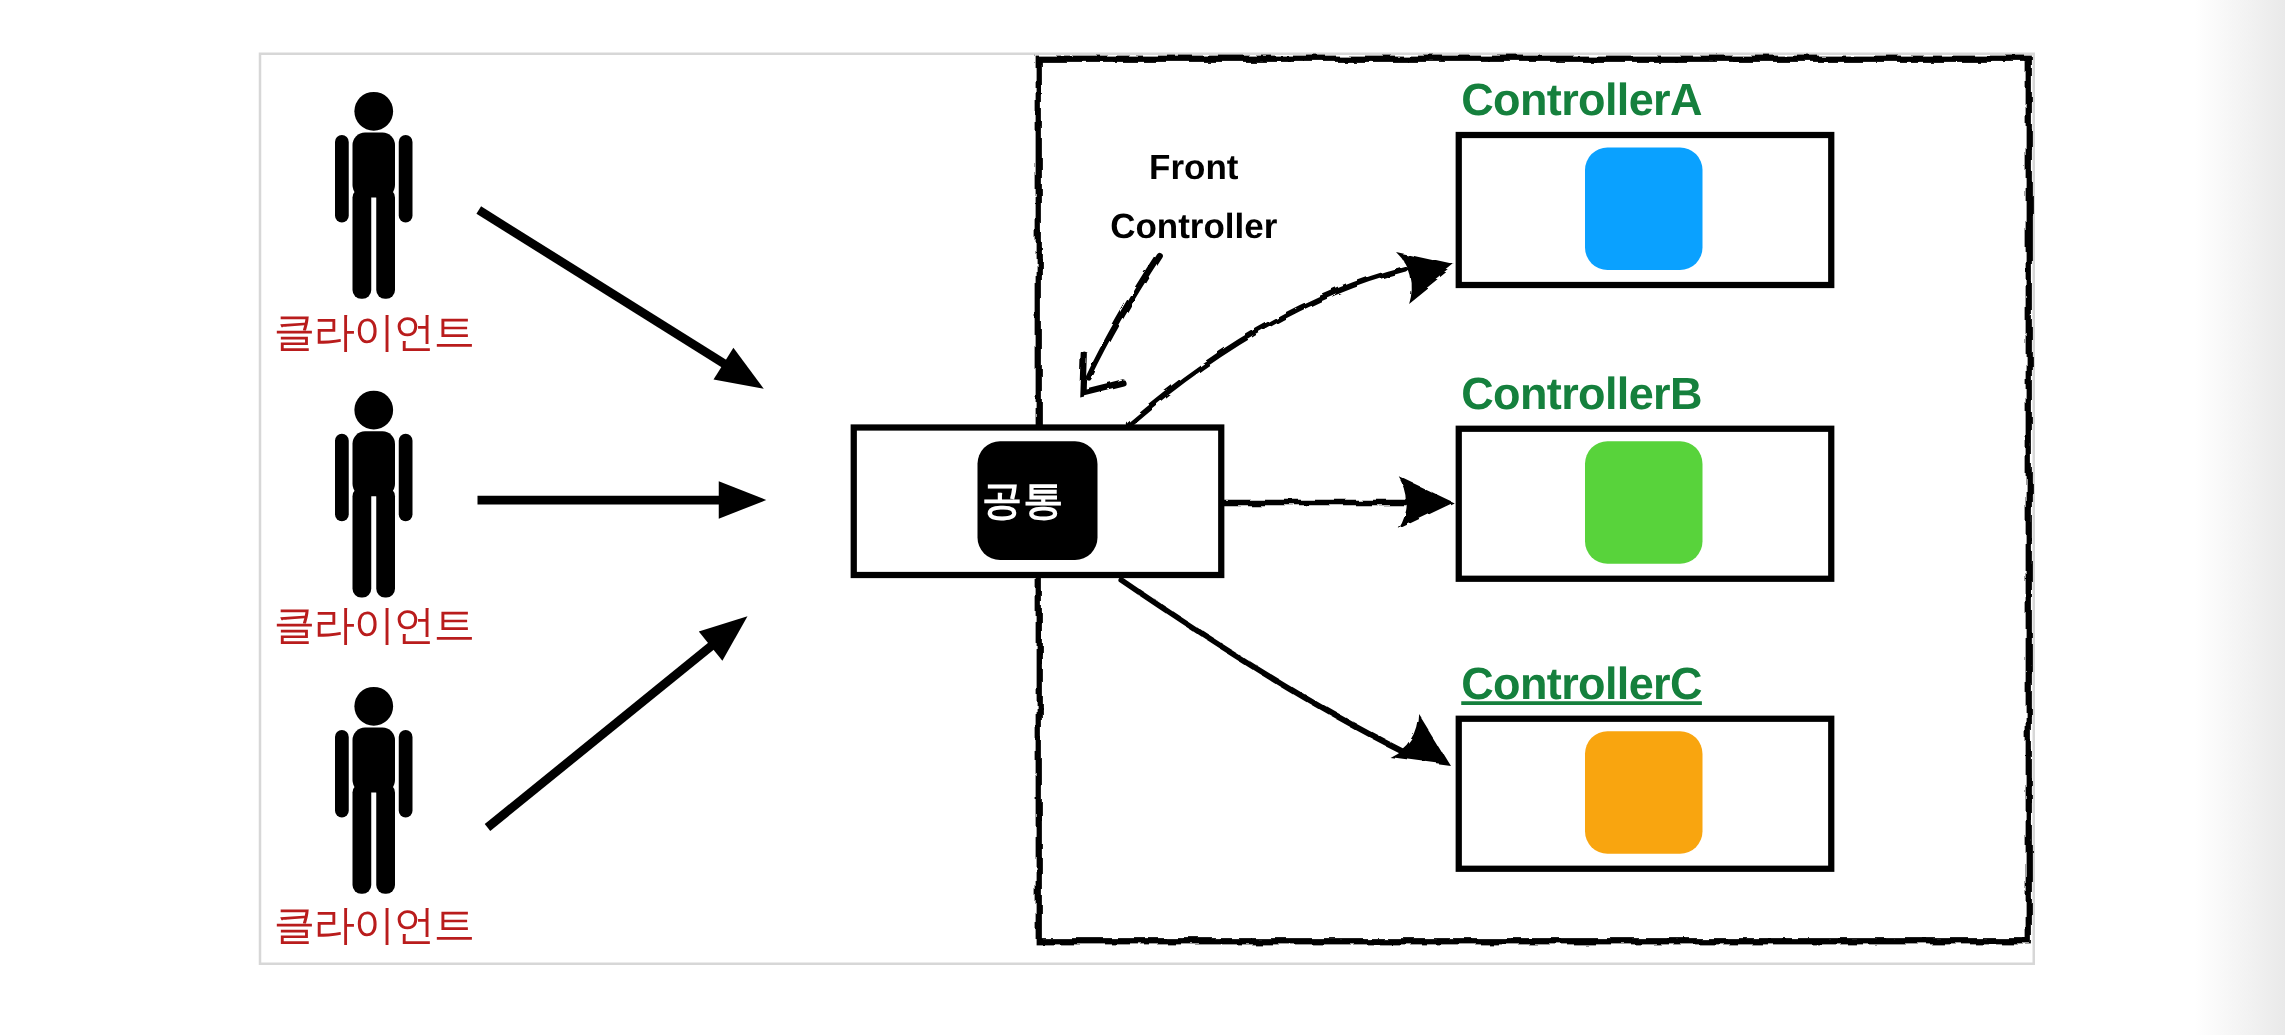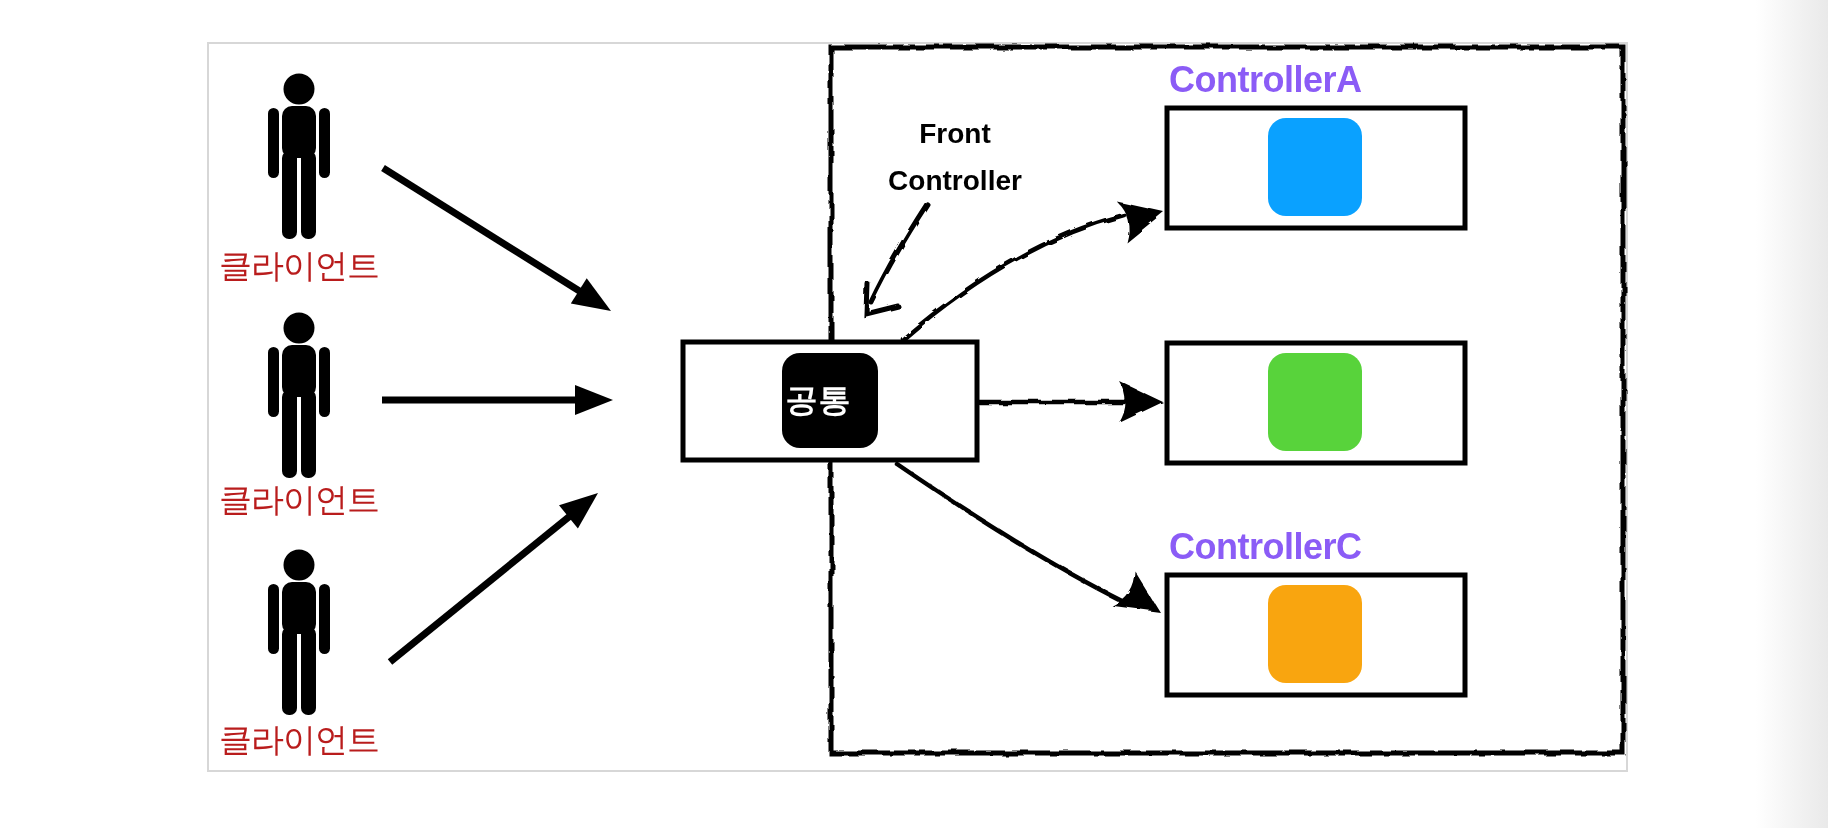"ControllerA" .ctrl-label { color: #8b5cf6 -> #15803d }
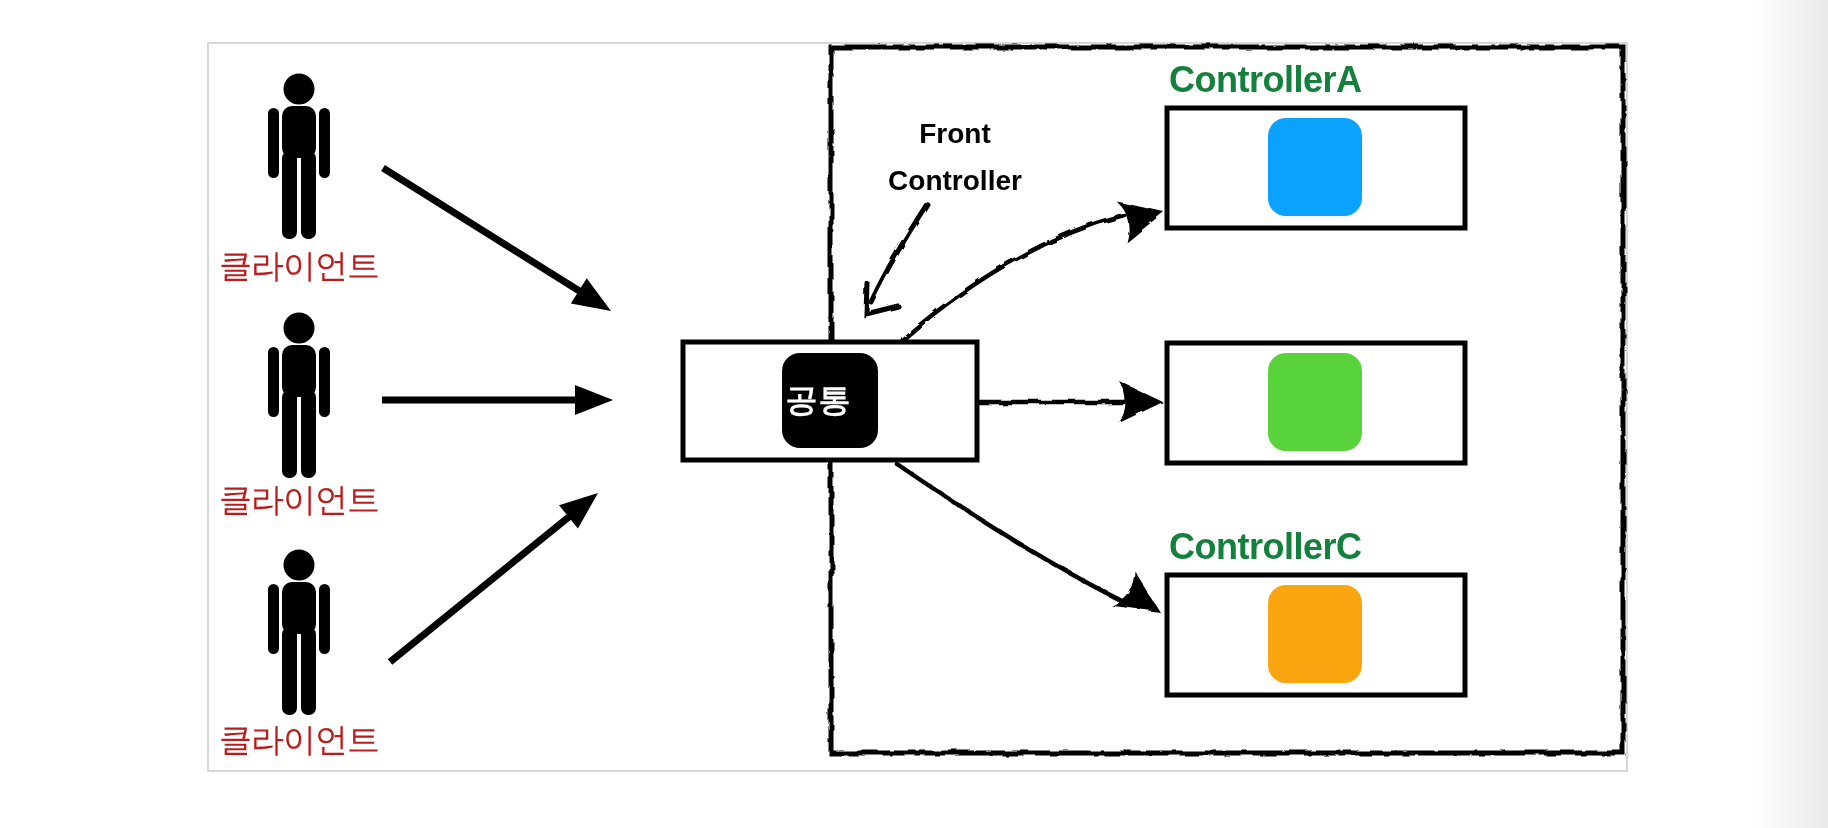"ControllerB" div.lbl { html: none -> <div>ControllerB</div> }
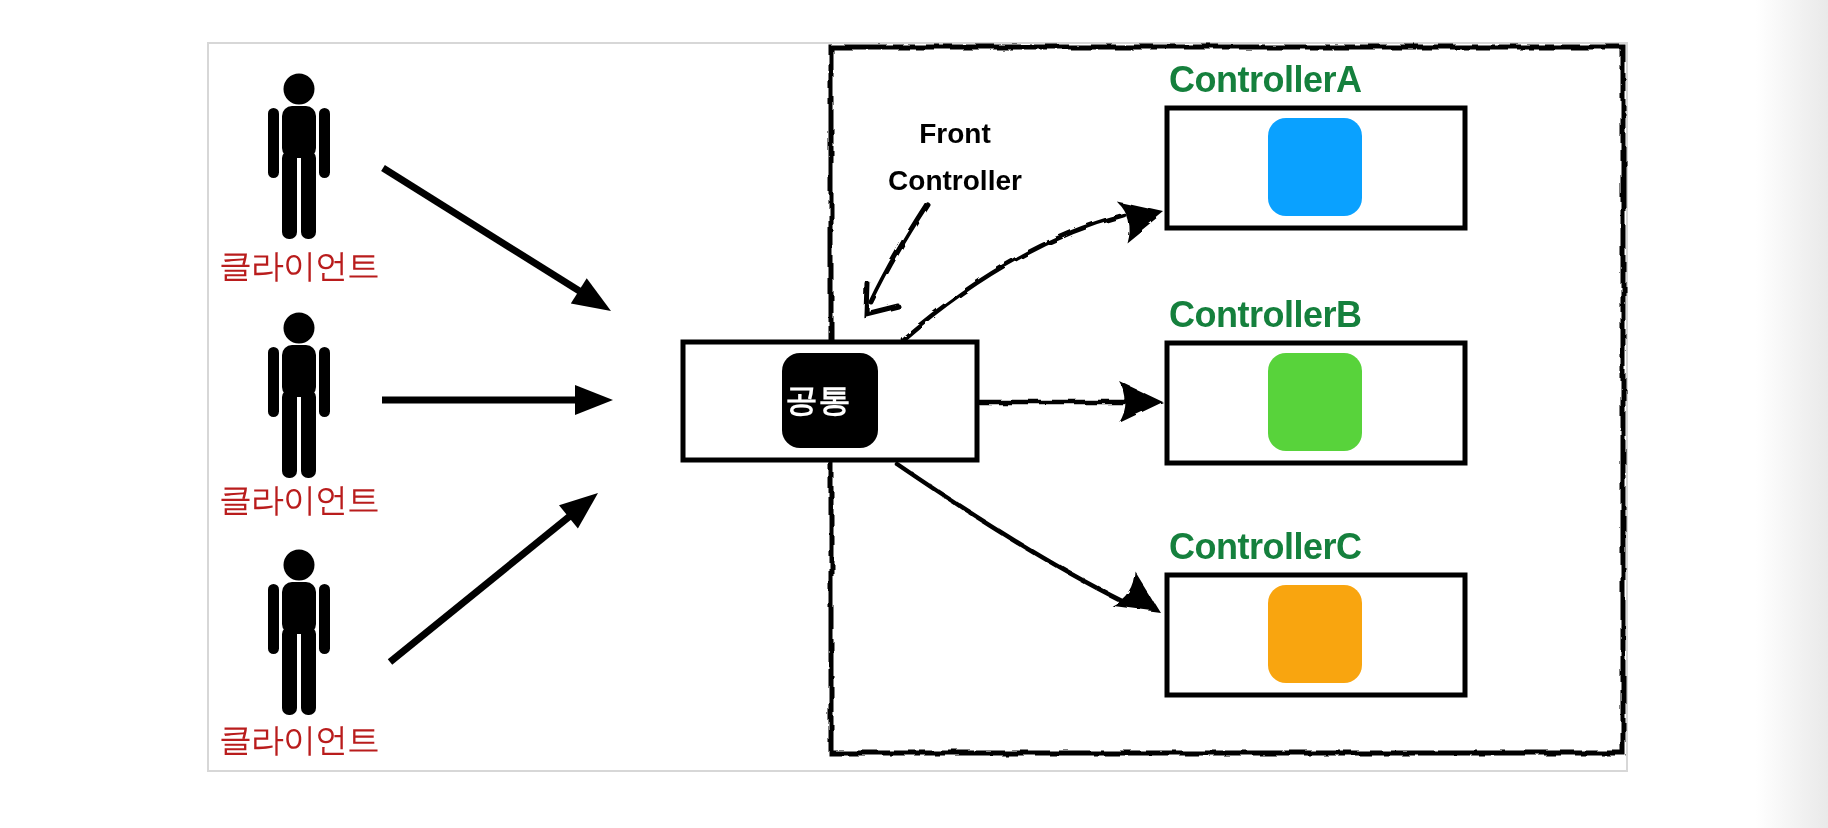"ControllerC" .ctrl-c { text-decoration: none -> underline }
